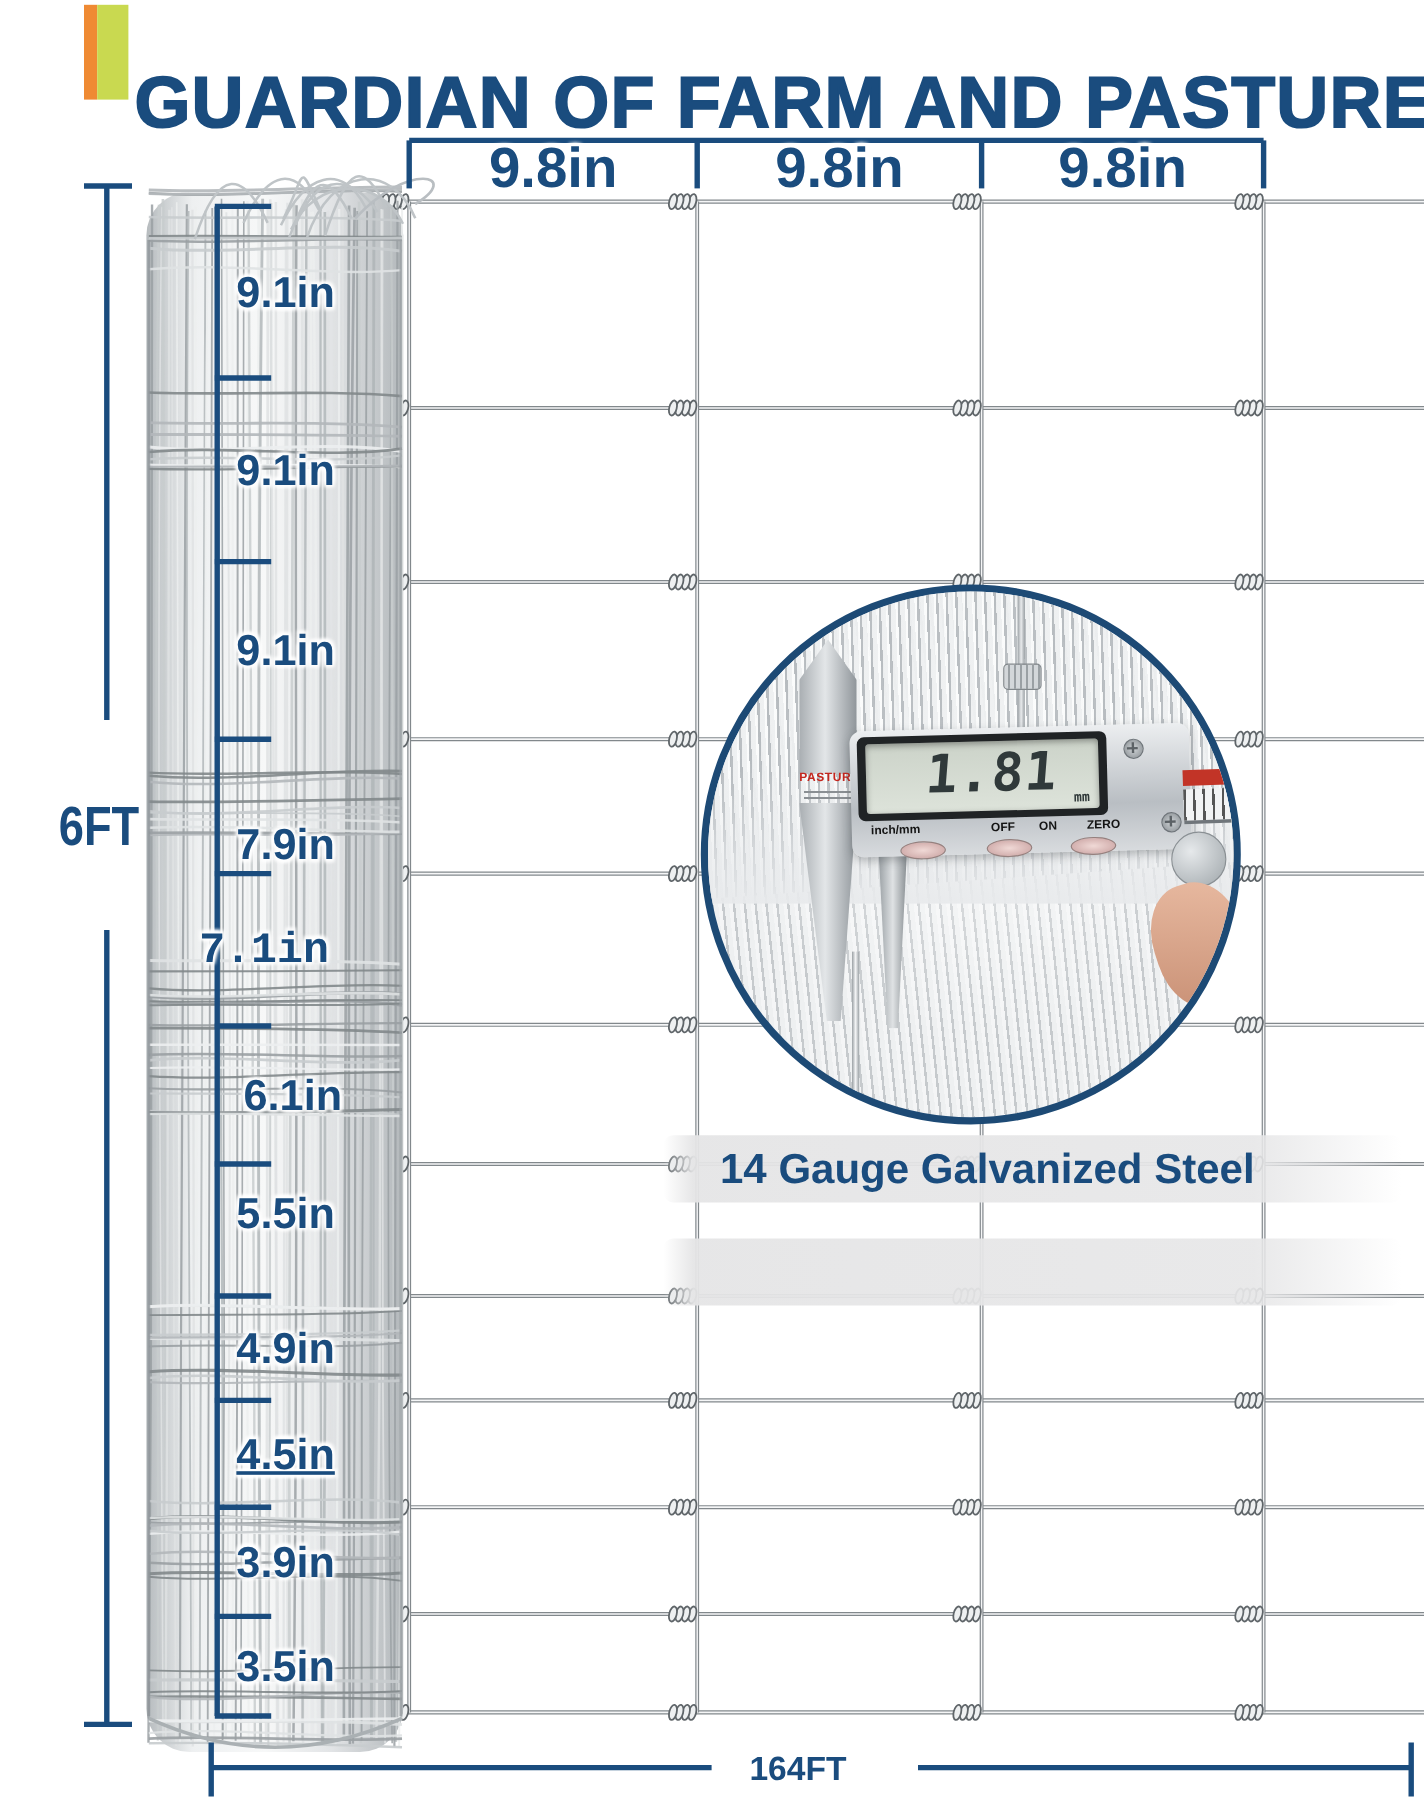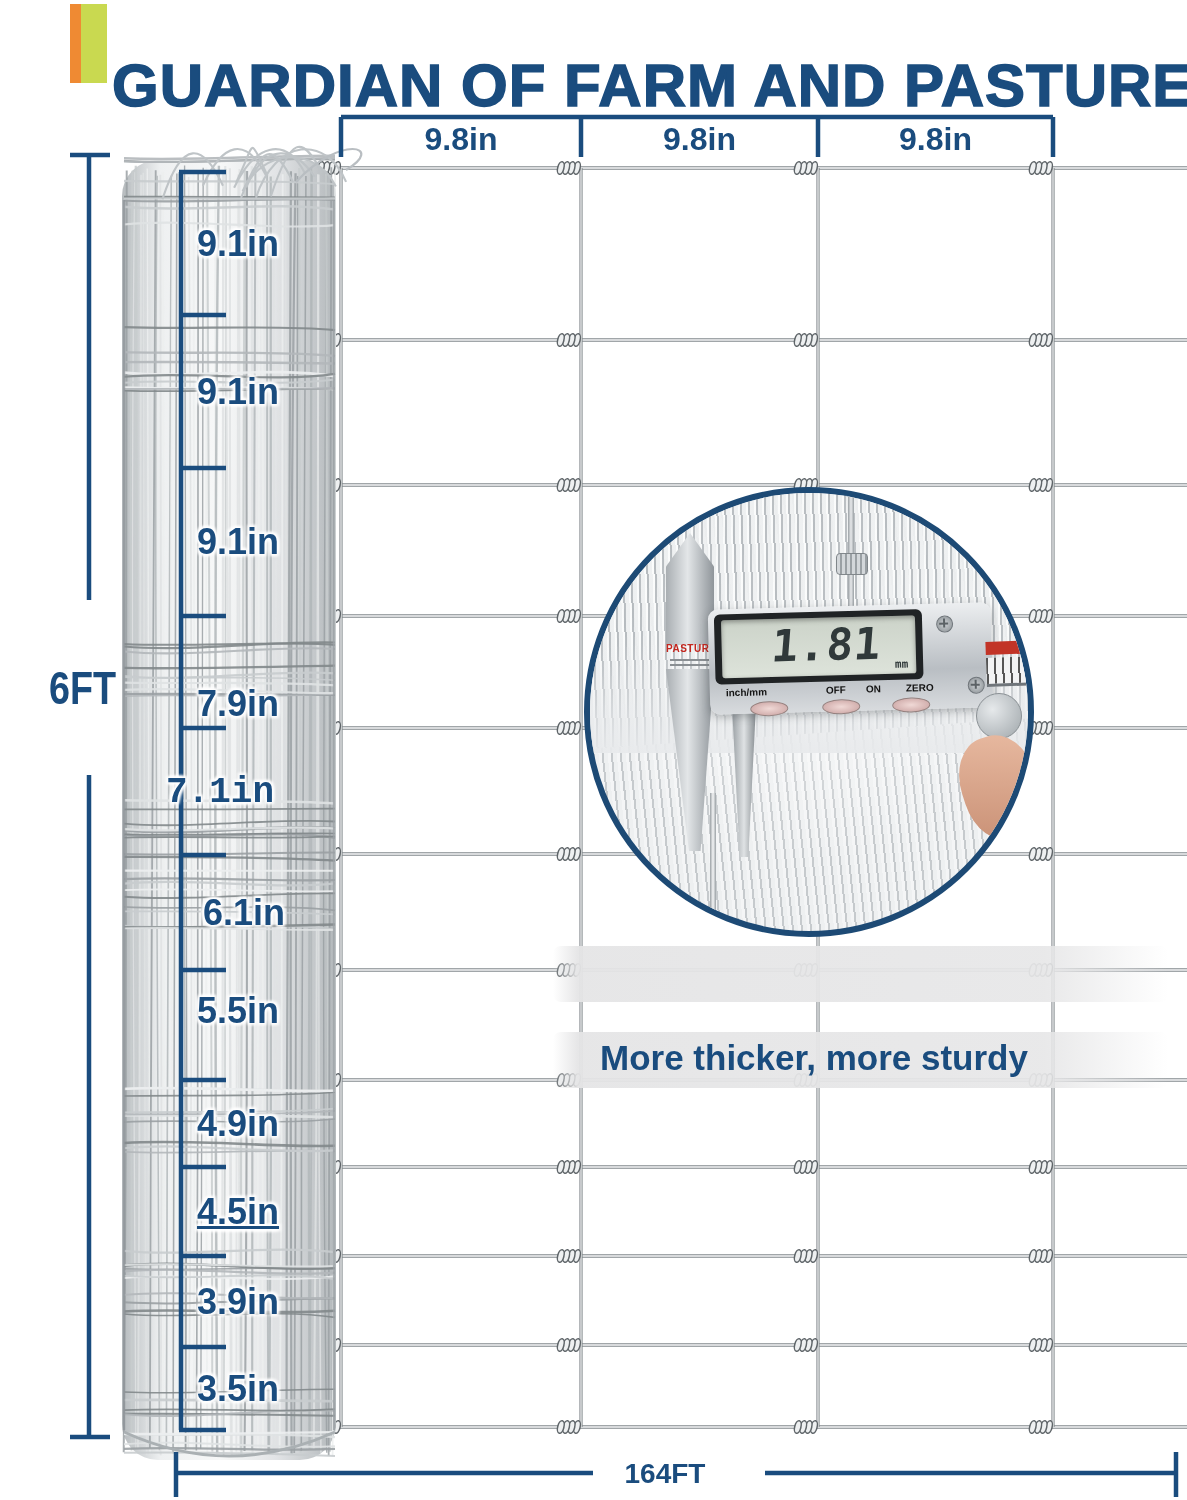"9.8in" .top-dim { font-size: 32px -> 47px }
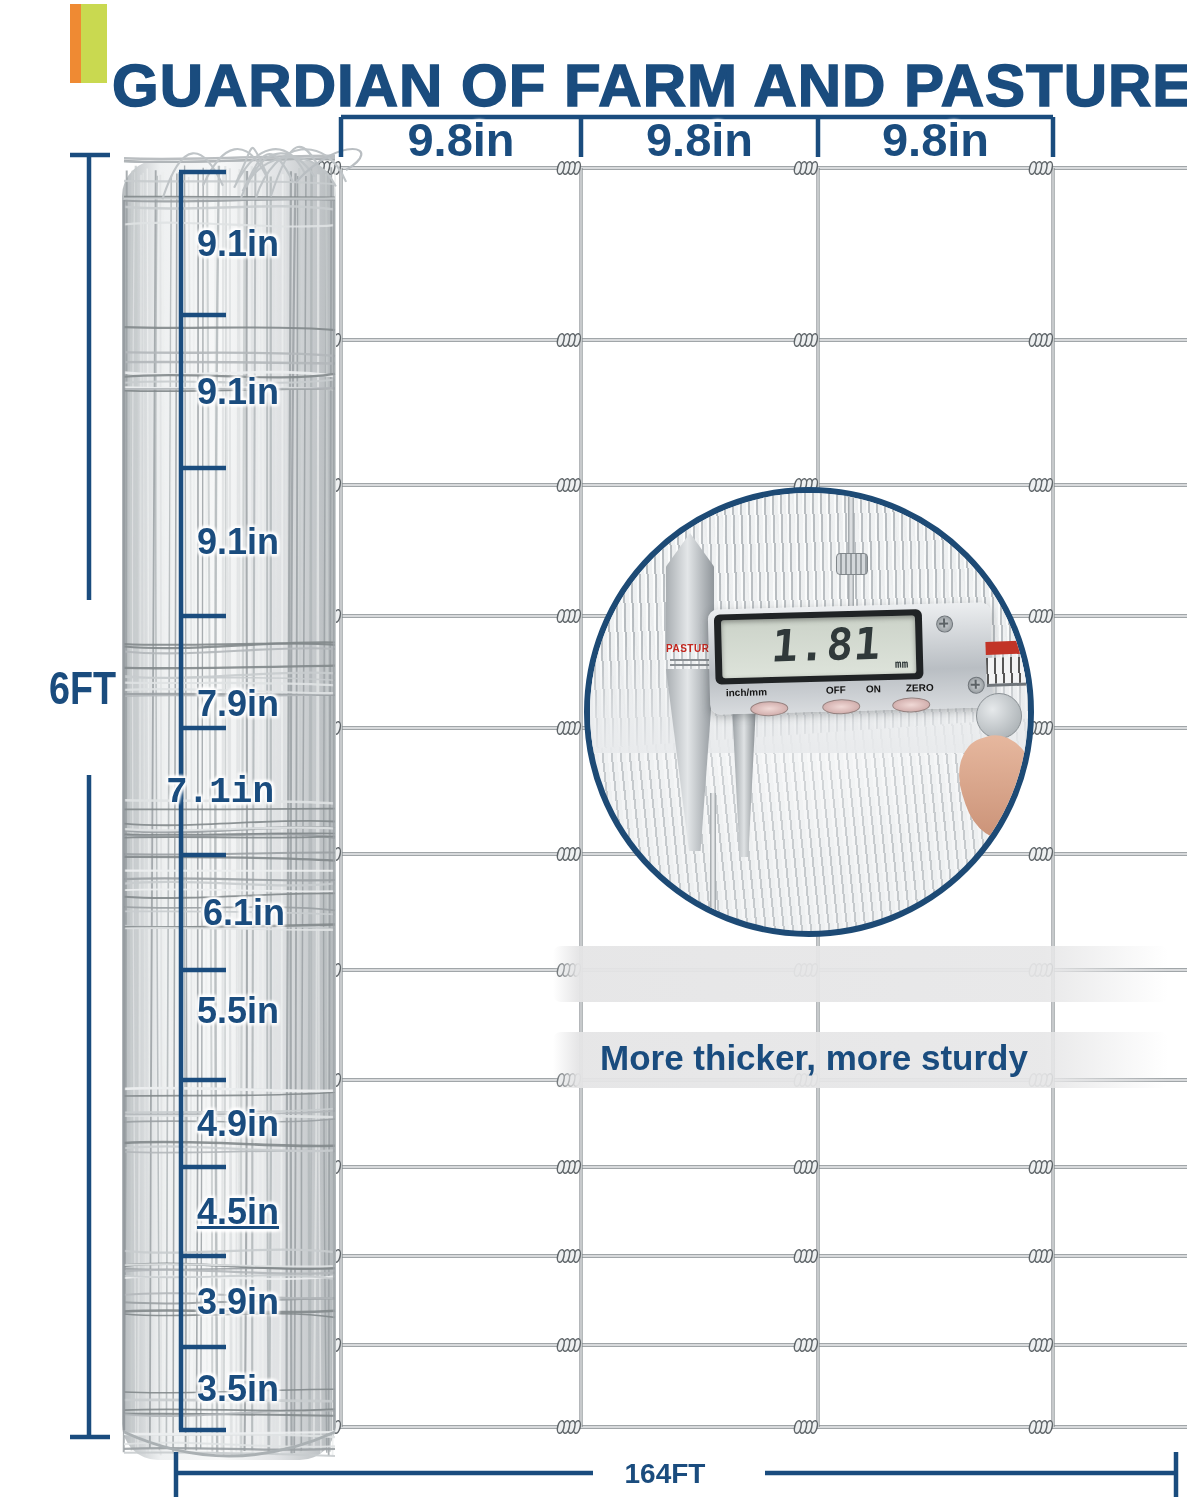"14 Gauge Galvanized Steel" div.feature { html: none -> <div>14 Gauge Galvanized Steel</div> }
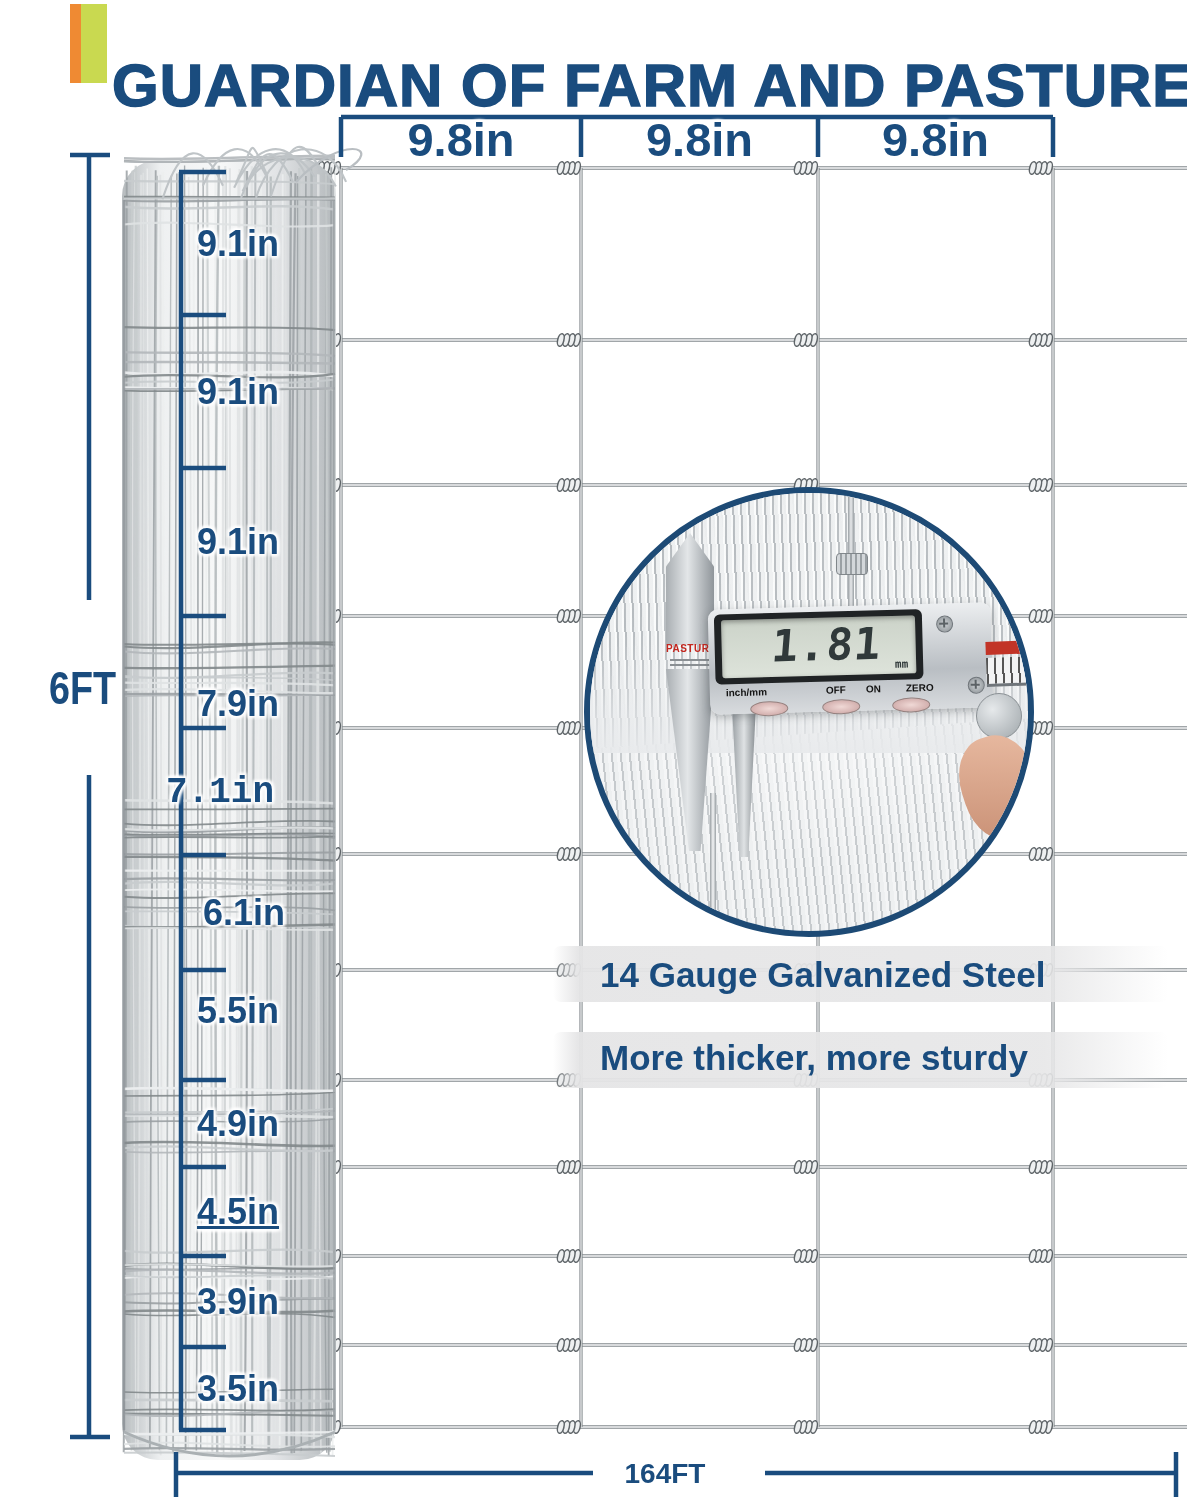"More thicker, more sturdy" div.feature { html: <div>More thicker, more sturdy</div> -> none }
